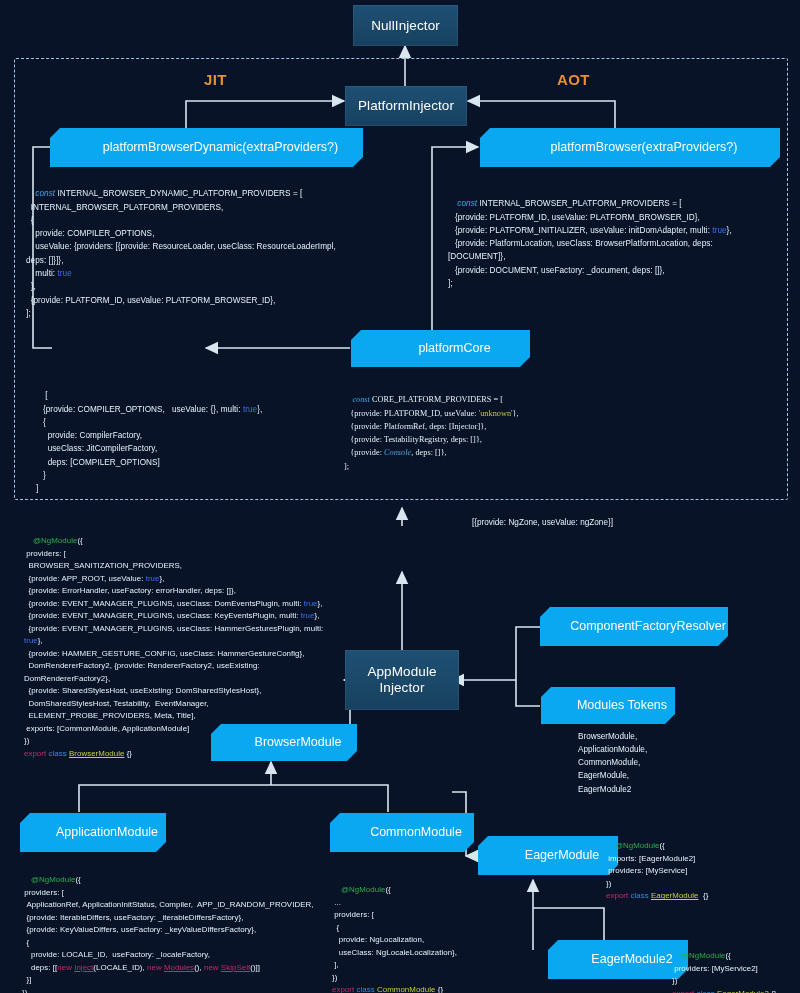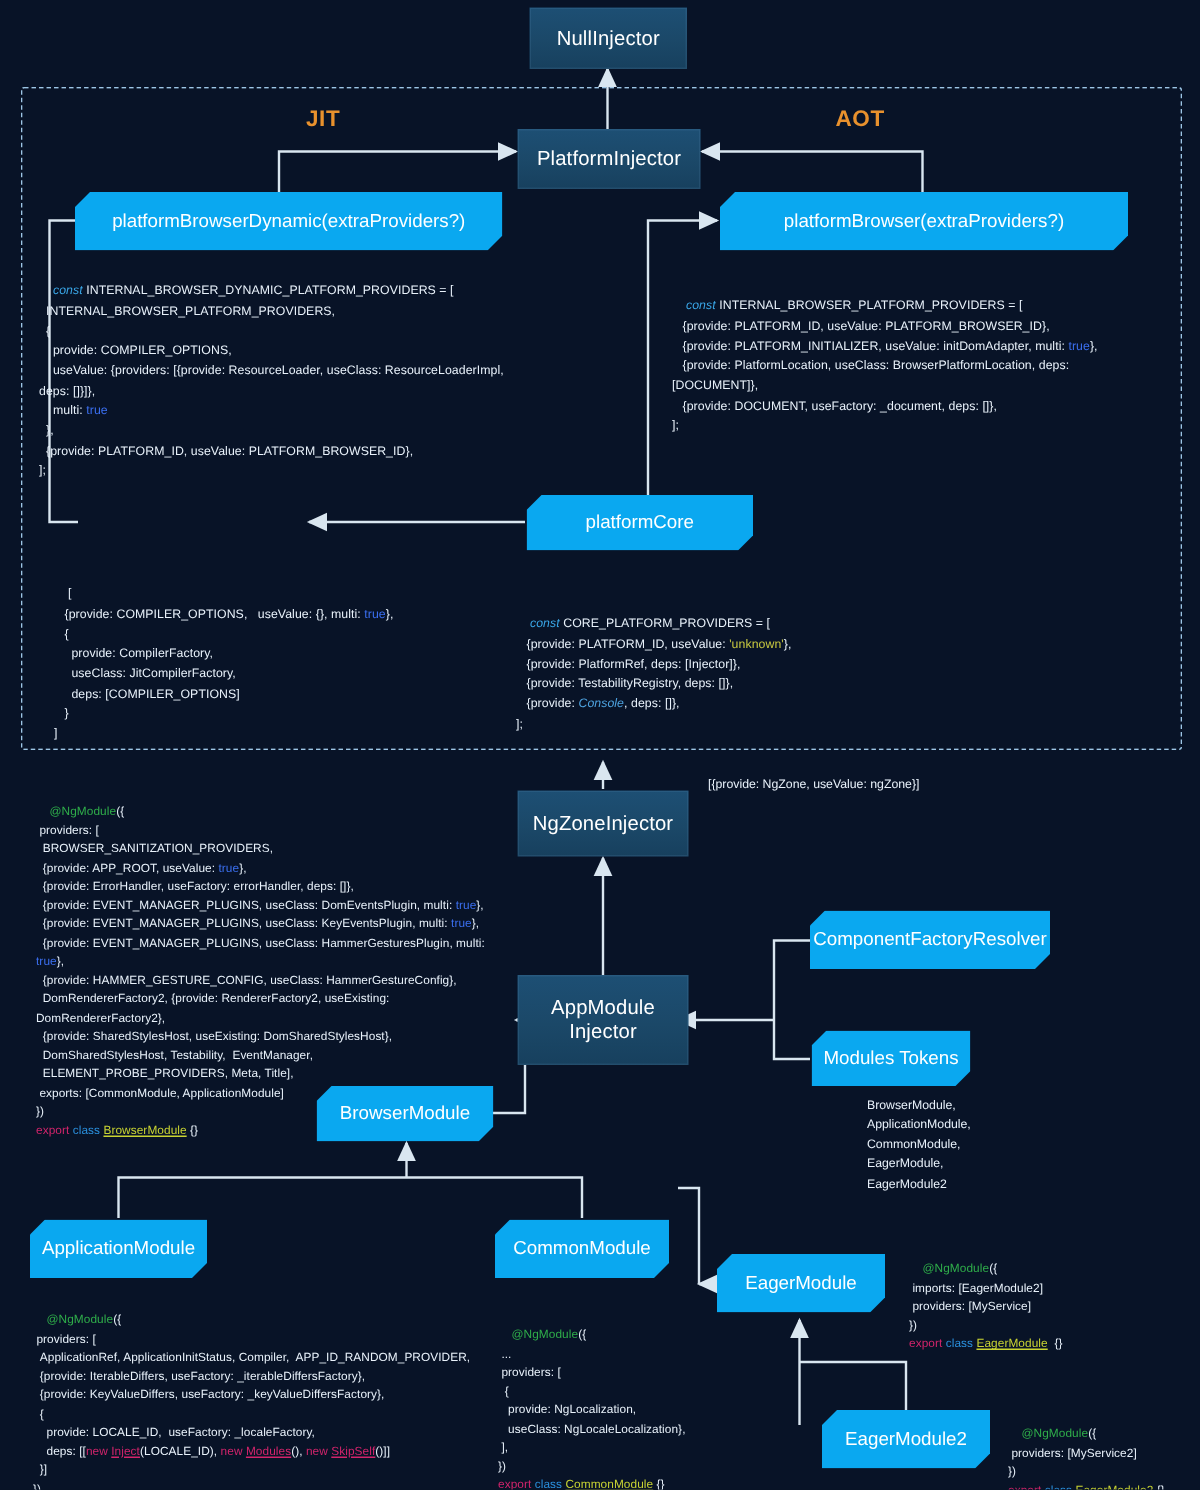"platformBrowserDynamic(extraProviders?)" .chip { padding-left: none -> 28px }
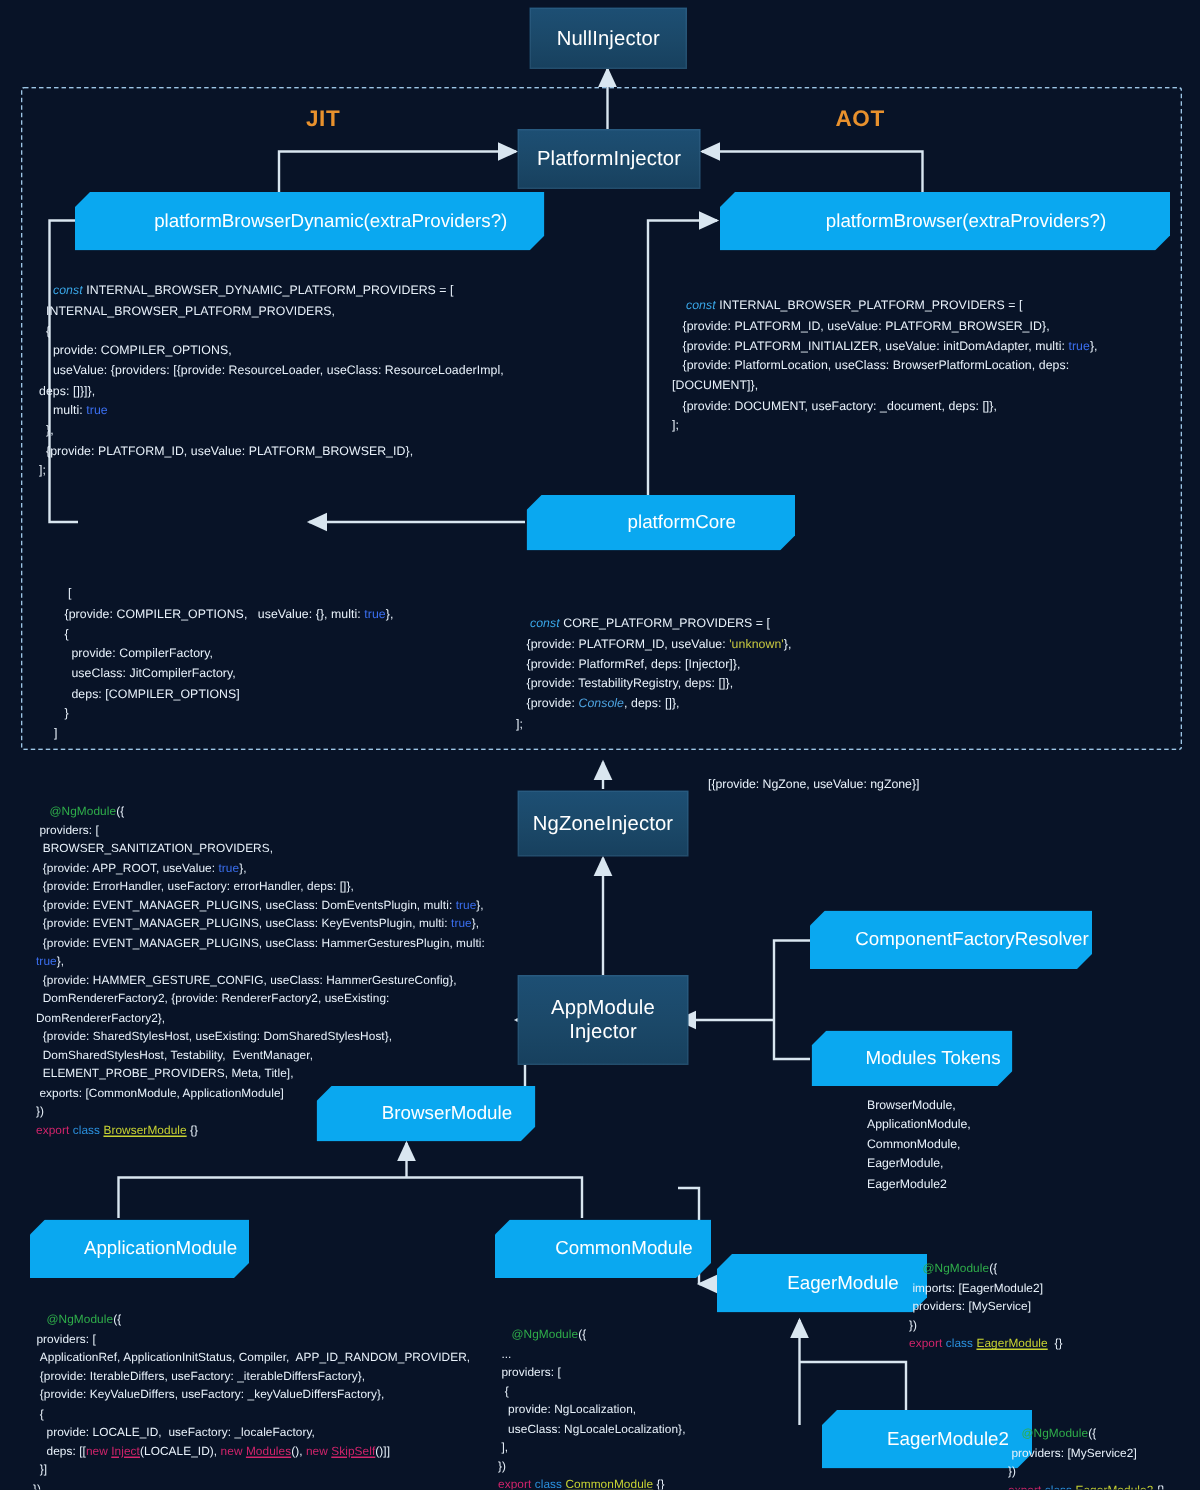"const CORE_PLATFORM_PROVIDERS = [" div.code { font-family: none -> Liberation Serif, serif; top: 396px -> 380px }
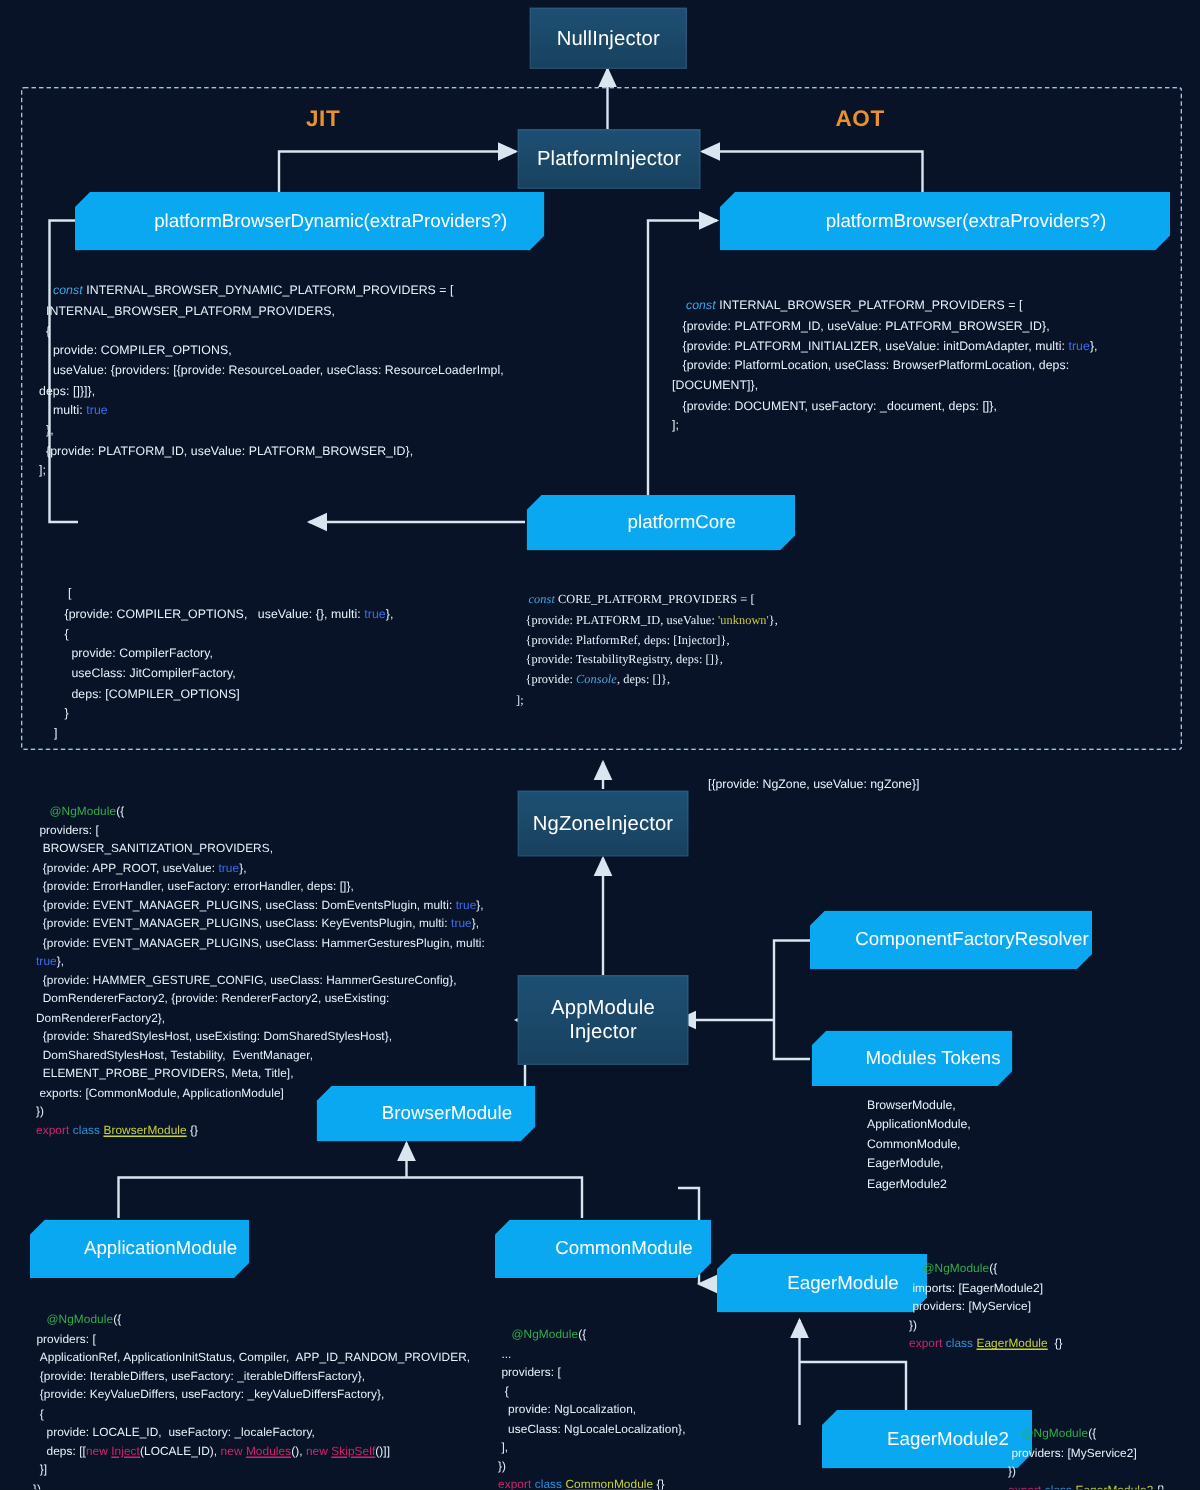"NgZoneInjector" div.slab { html: <div>NgZoneInjector</div> -> none }
